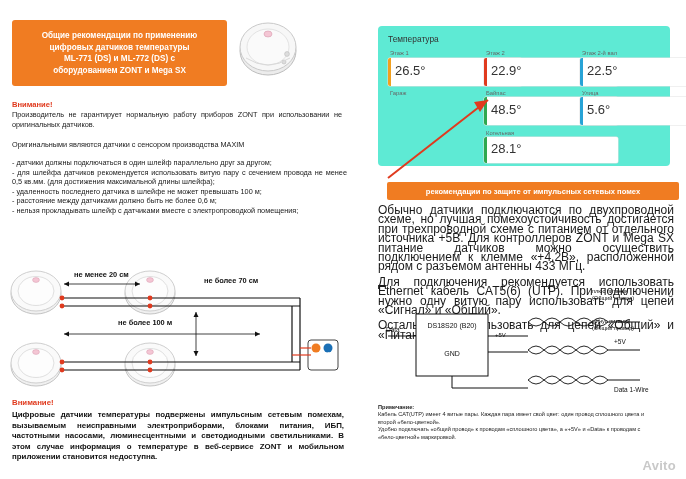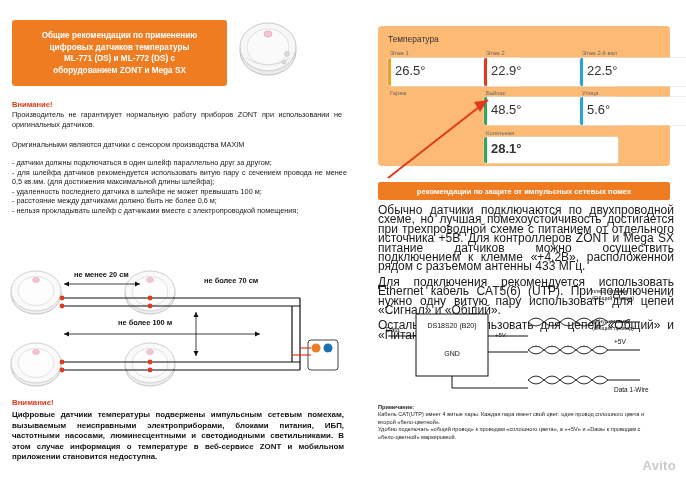"Температура" .temp-panel { background: #fdba74 -> #5eead4 }
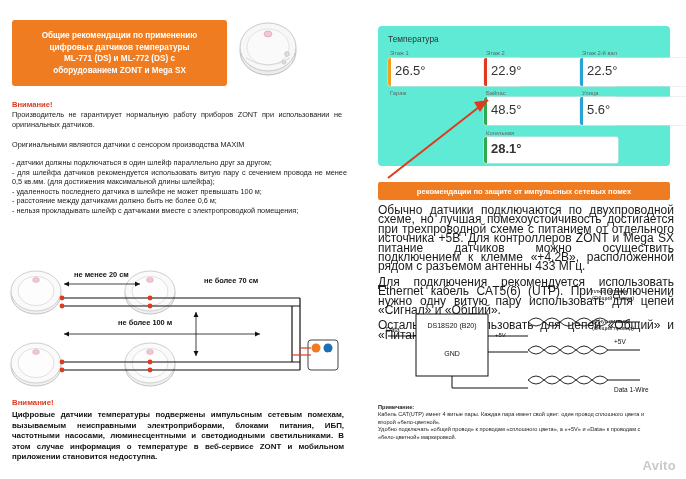"28.1°" div.val { font-weight: bold -> none }
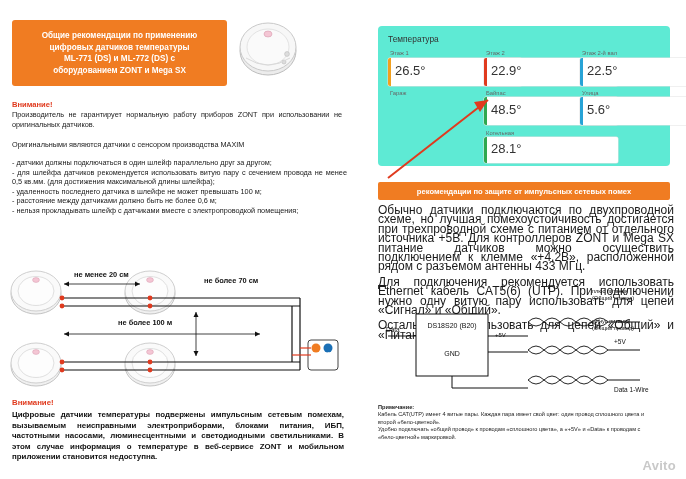"рекомендации по защите от импульсных" .hdr-orange { left: 18px -> 27px }
